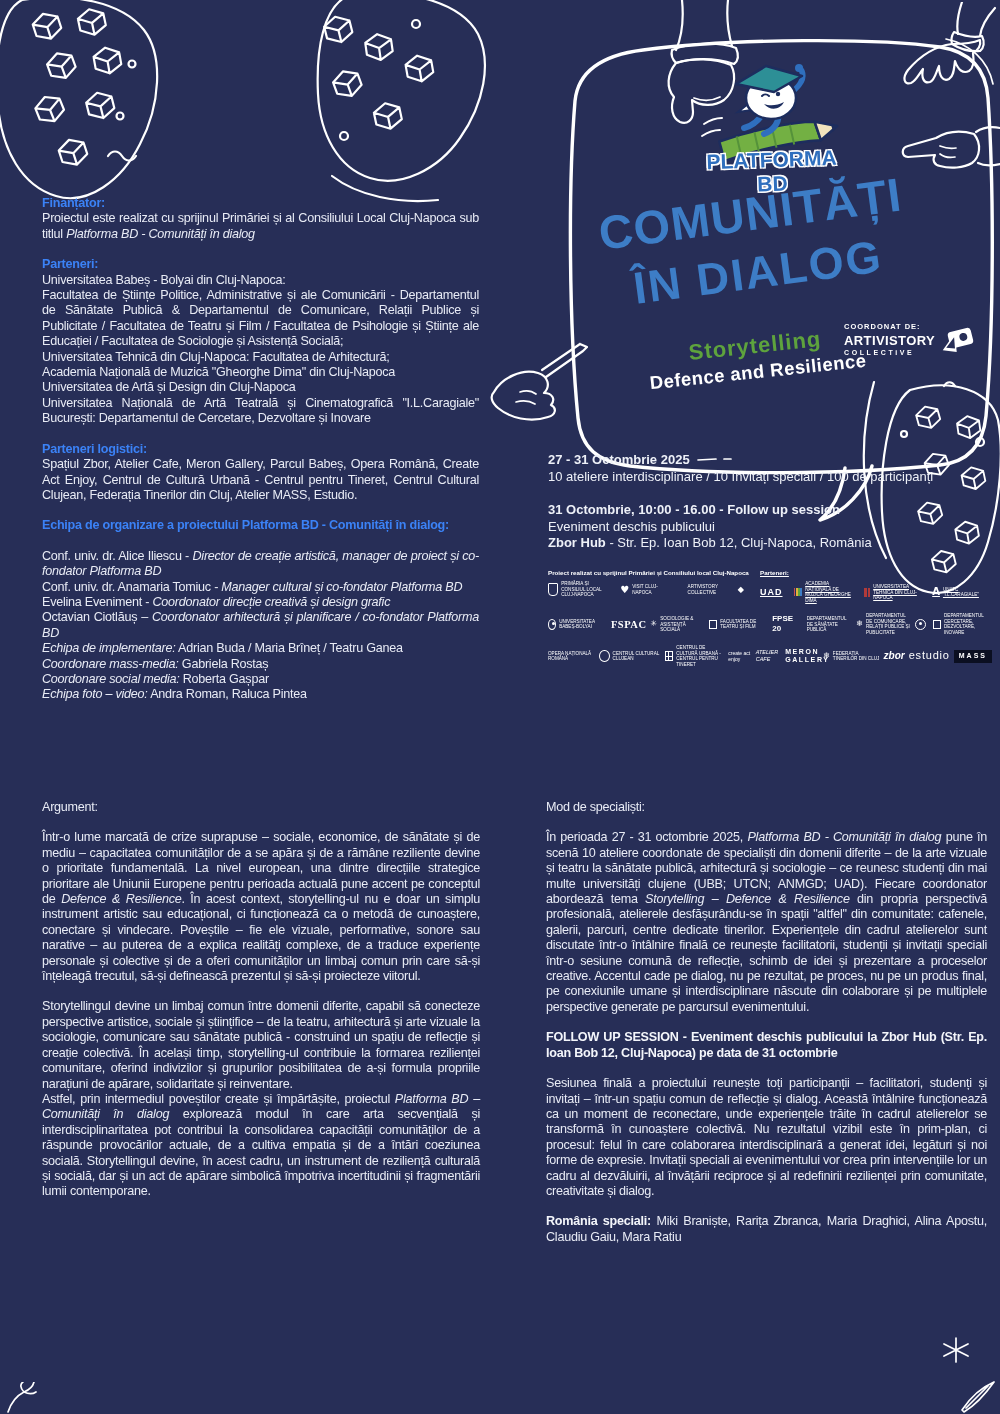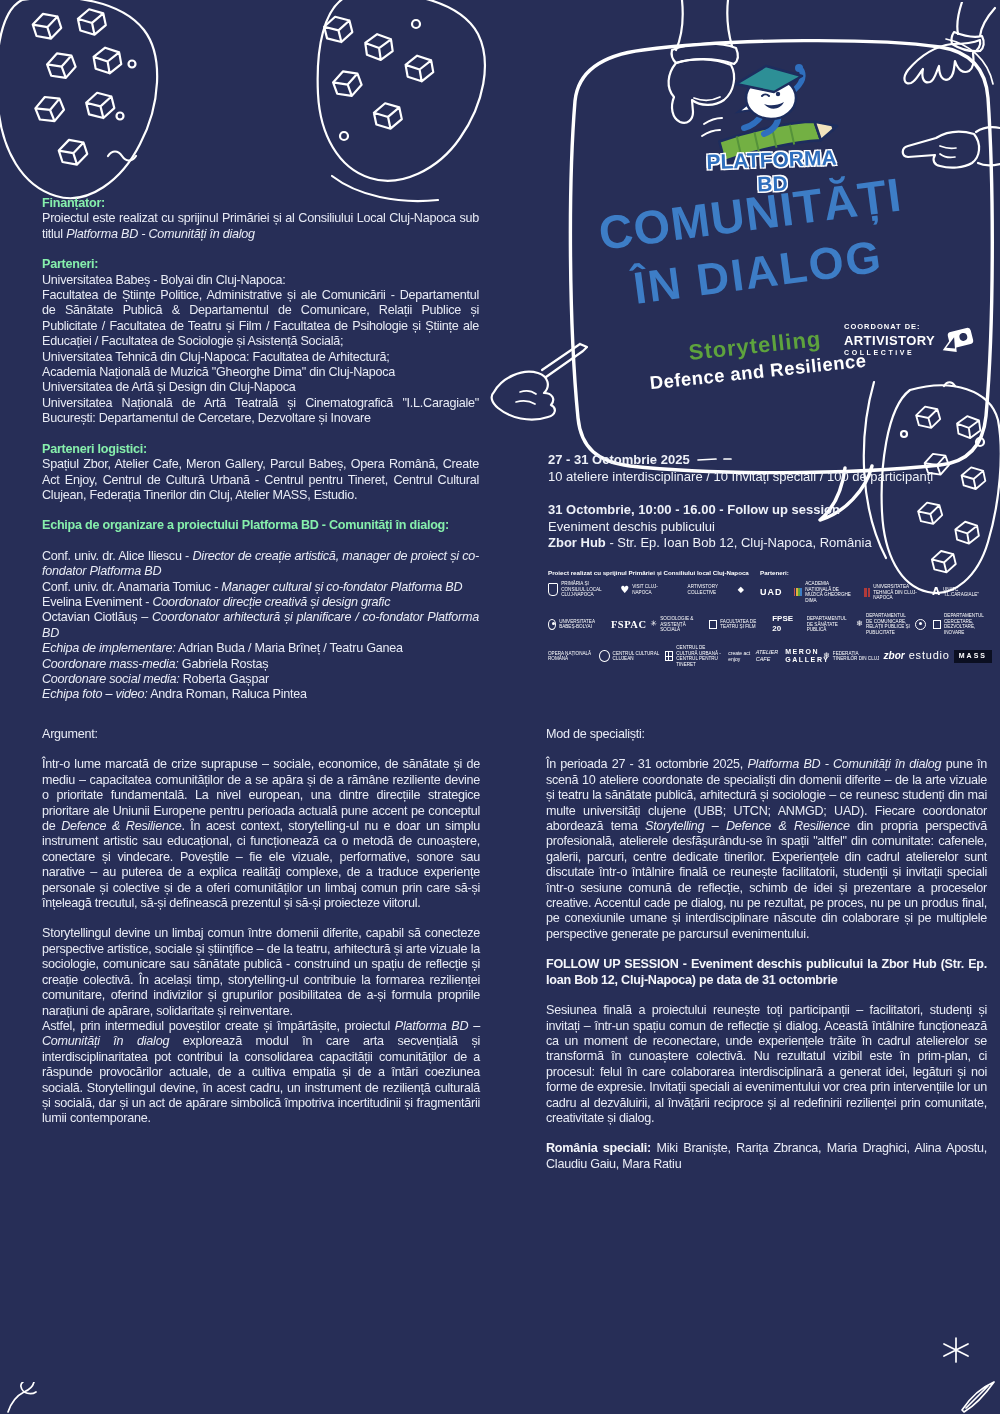"Finanțator:" .h { color: #86efac -> #3b82f6 }
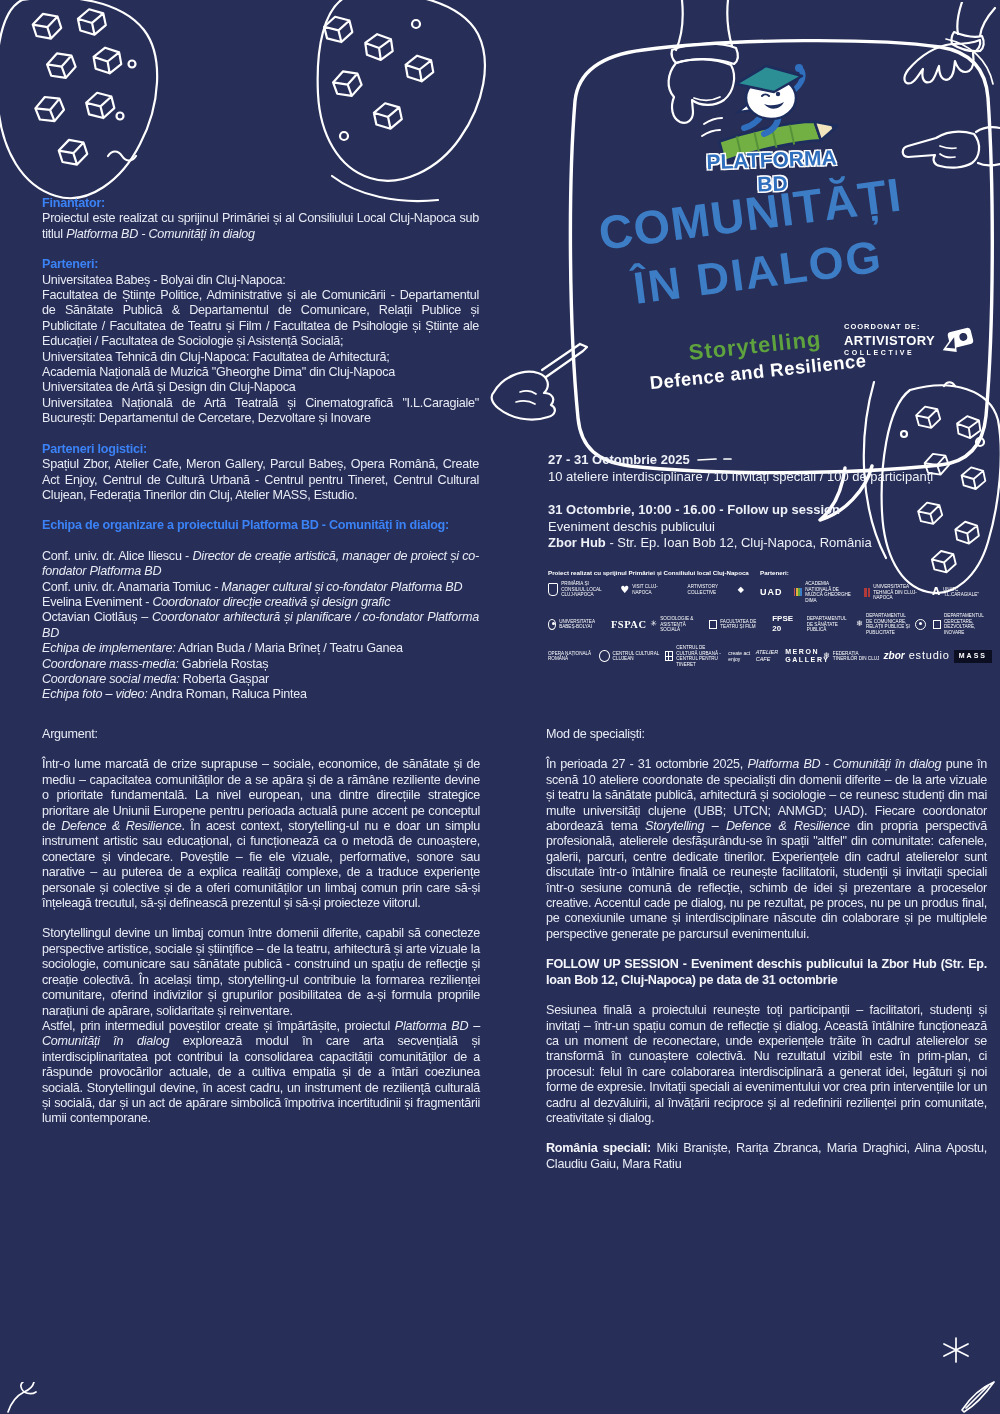"UAD" .s-col2 { text-decoration: none -> underline }
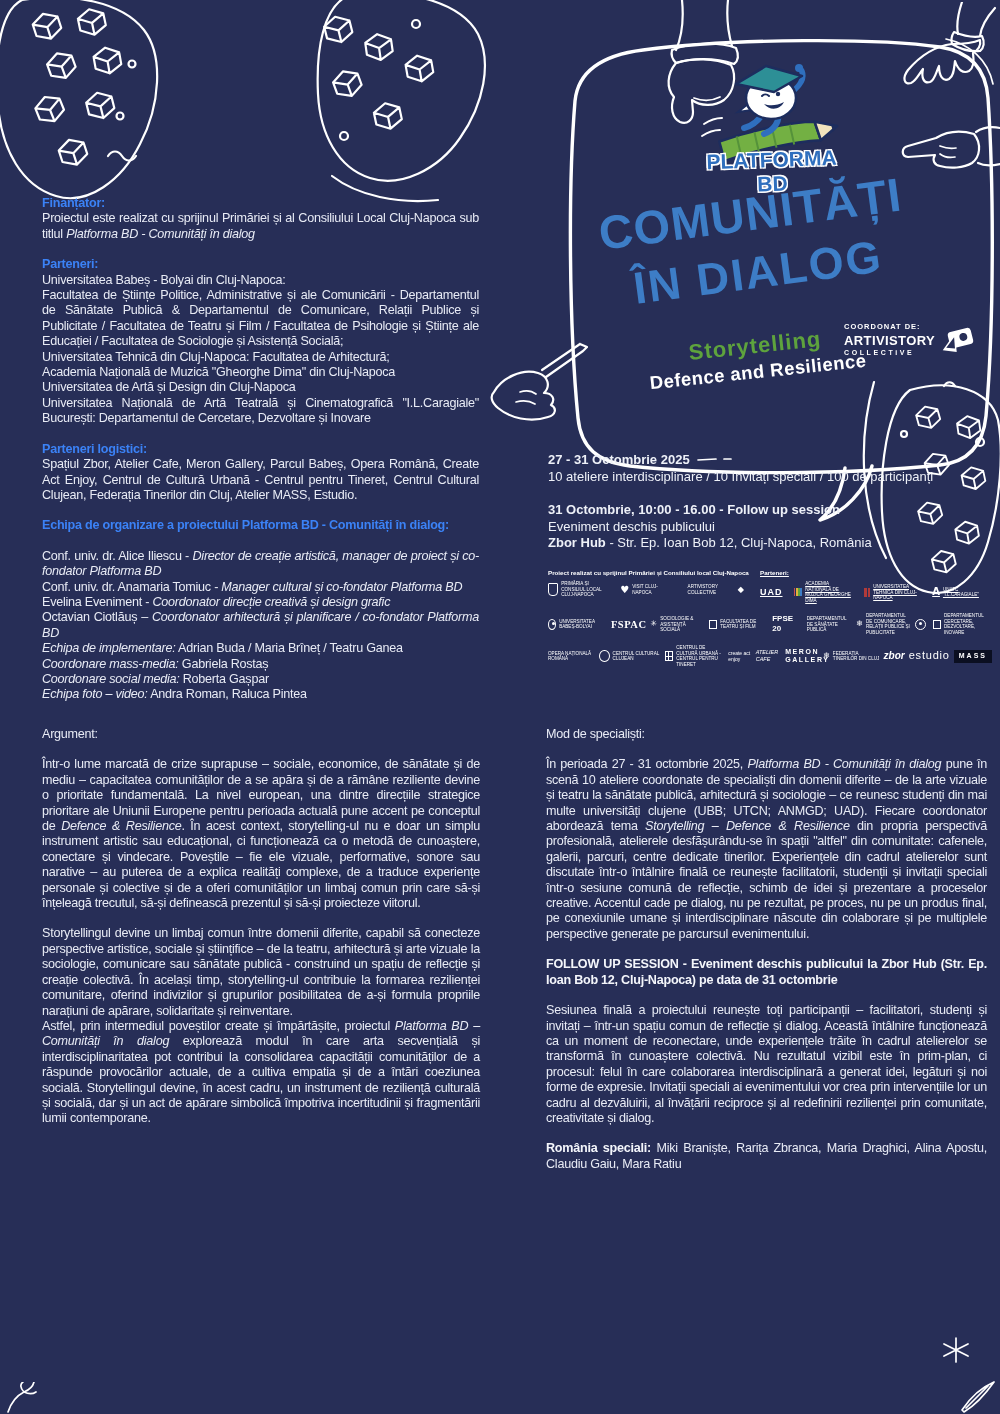"Argument:" .bcol { top: 727px -> 800px }
